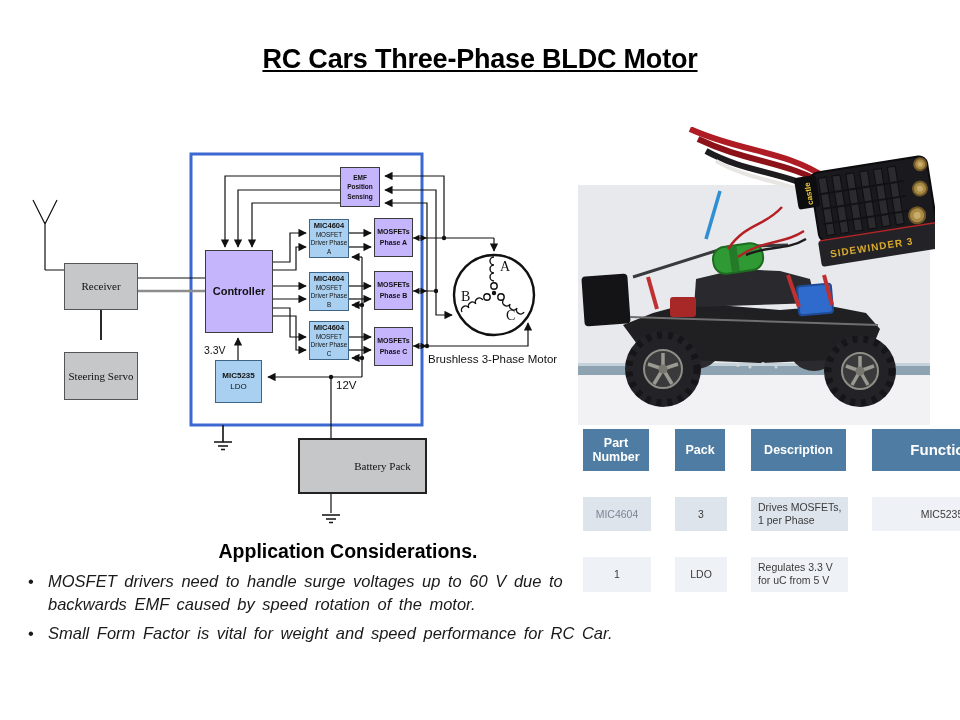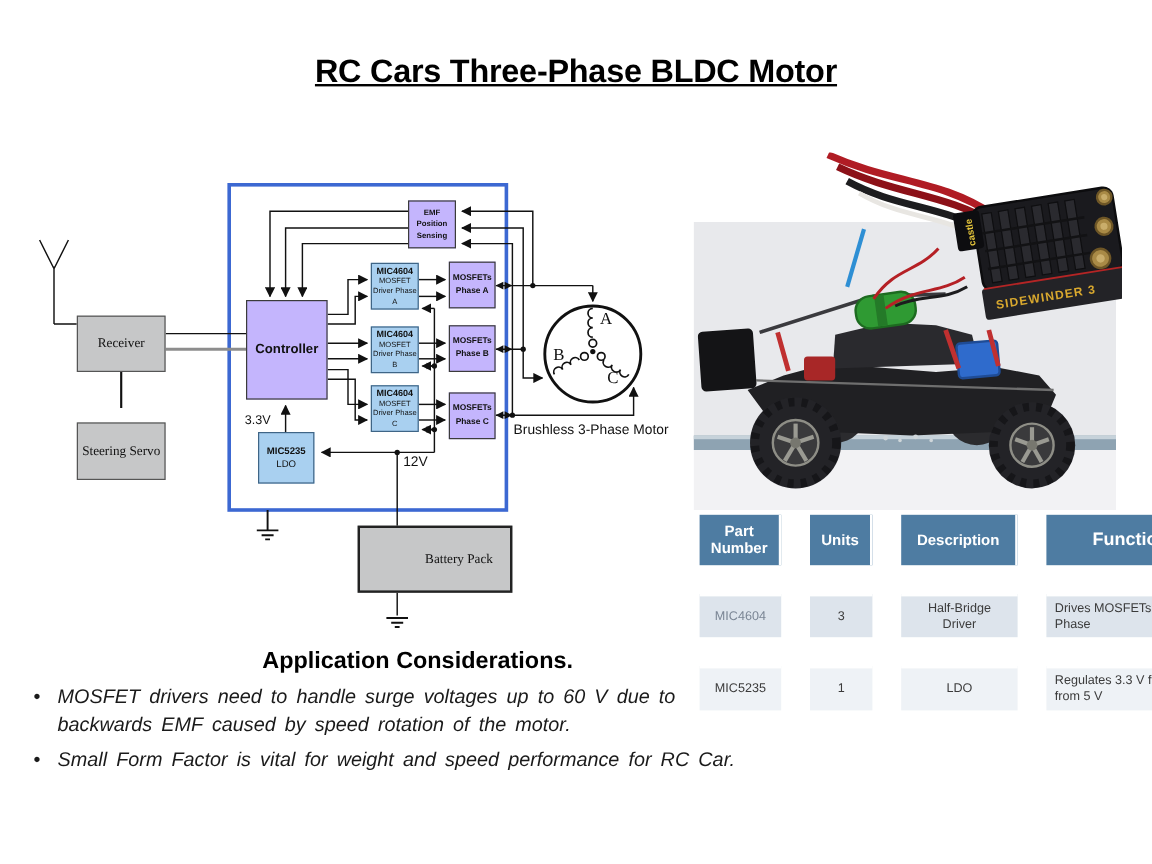"Units" span.units-wrap { text: Units -> Pack }
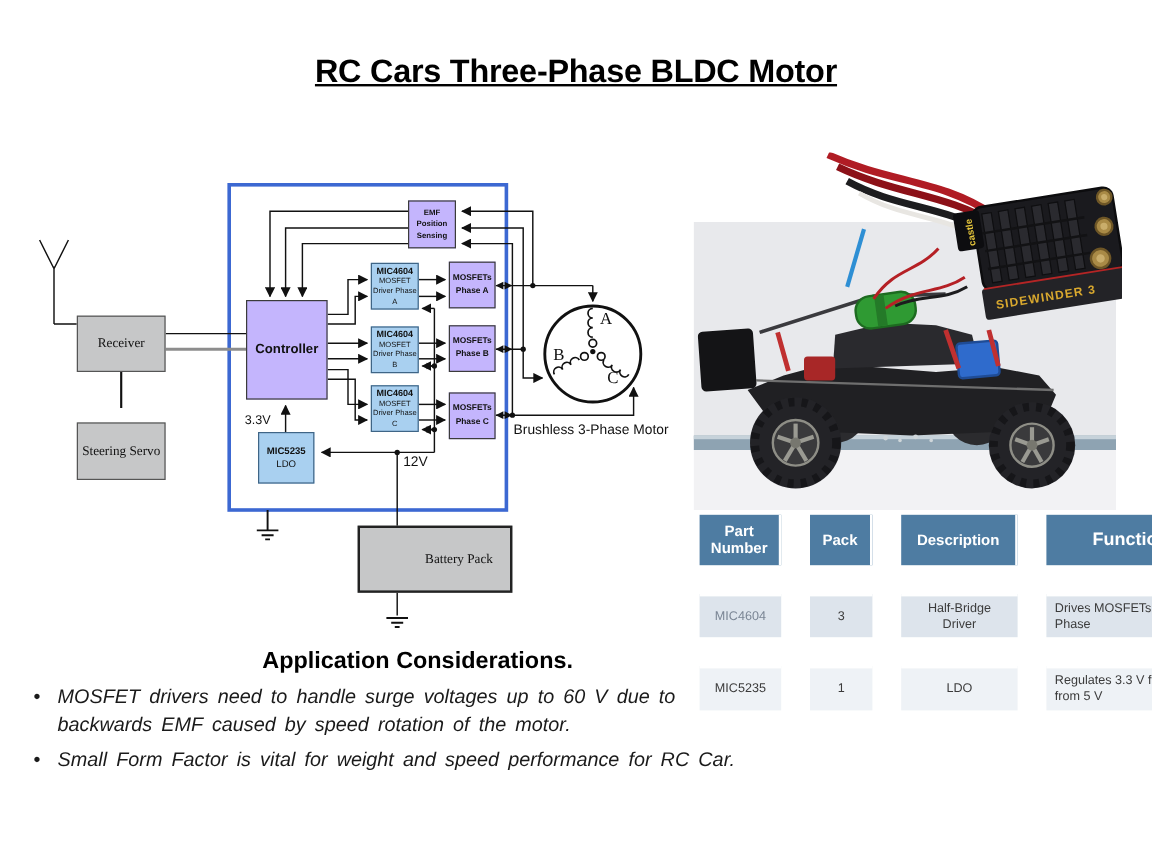"Half-Bridge Driver" div.td { html: <div> <span>Half-Bridge Driver</span> </div> -> none }
